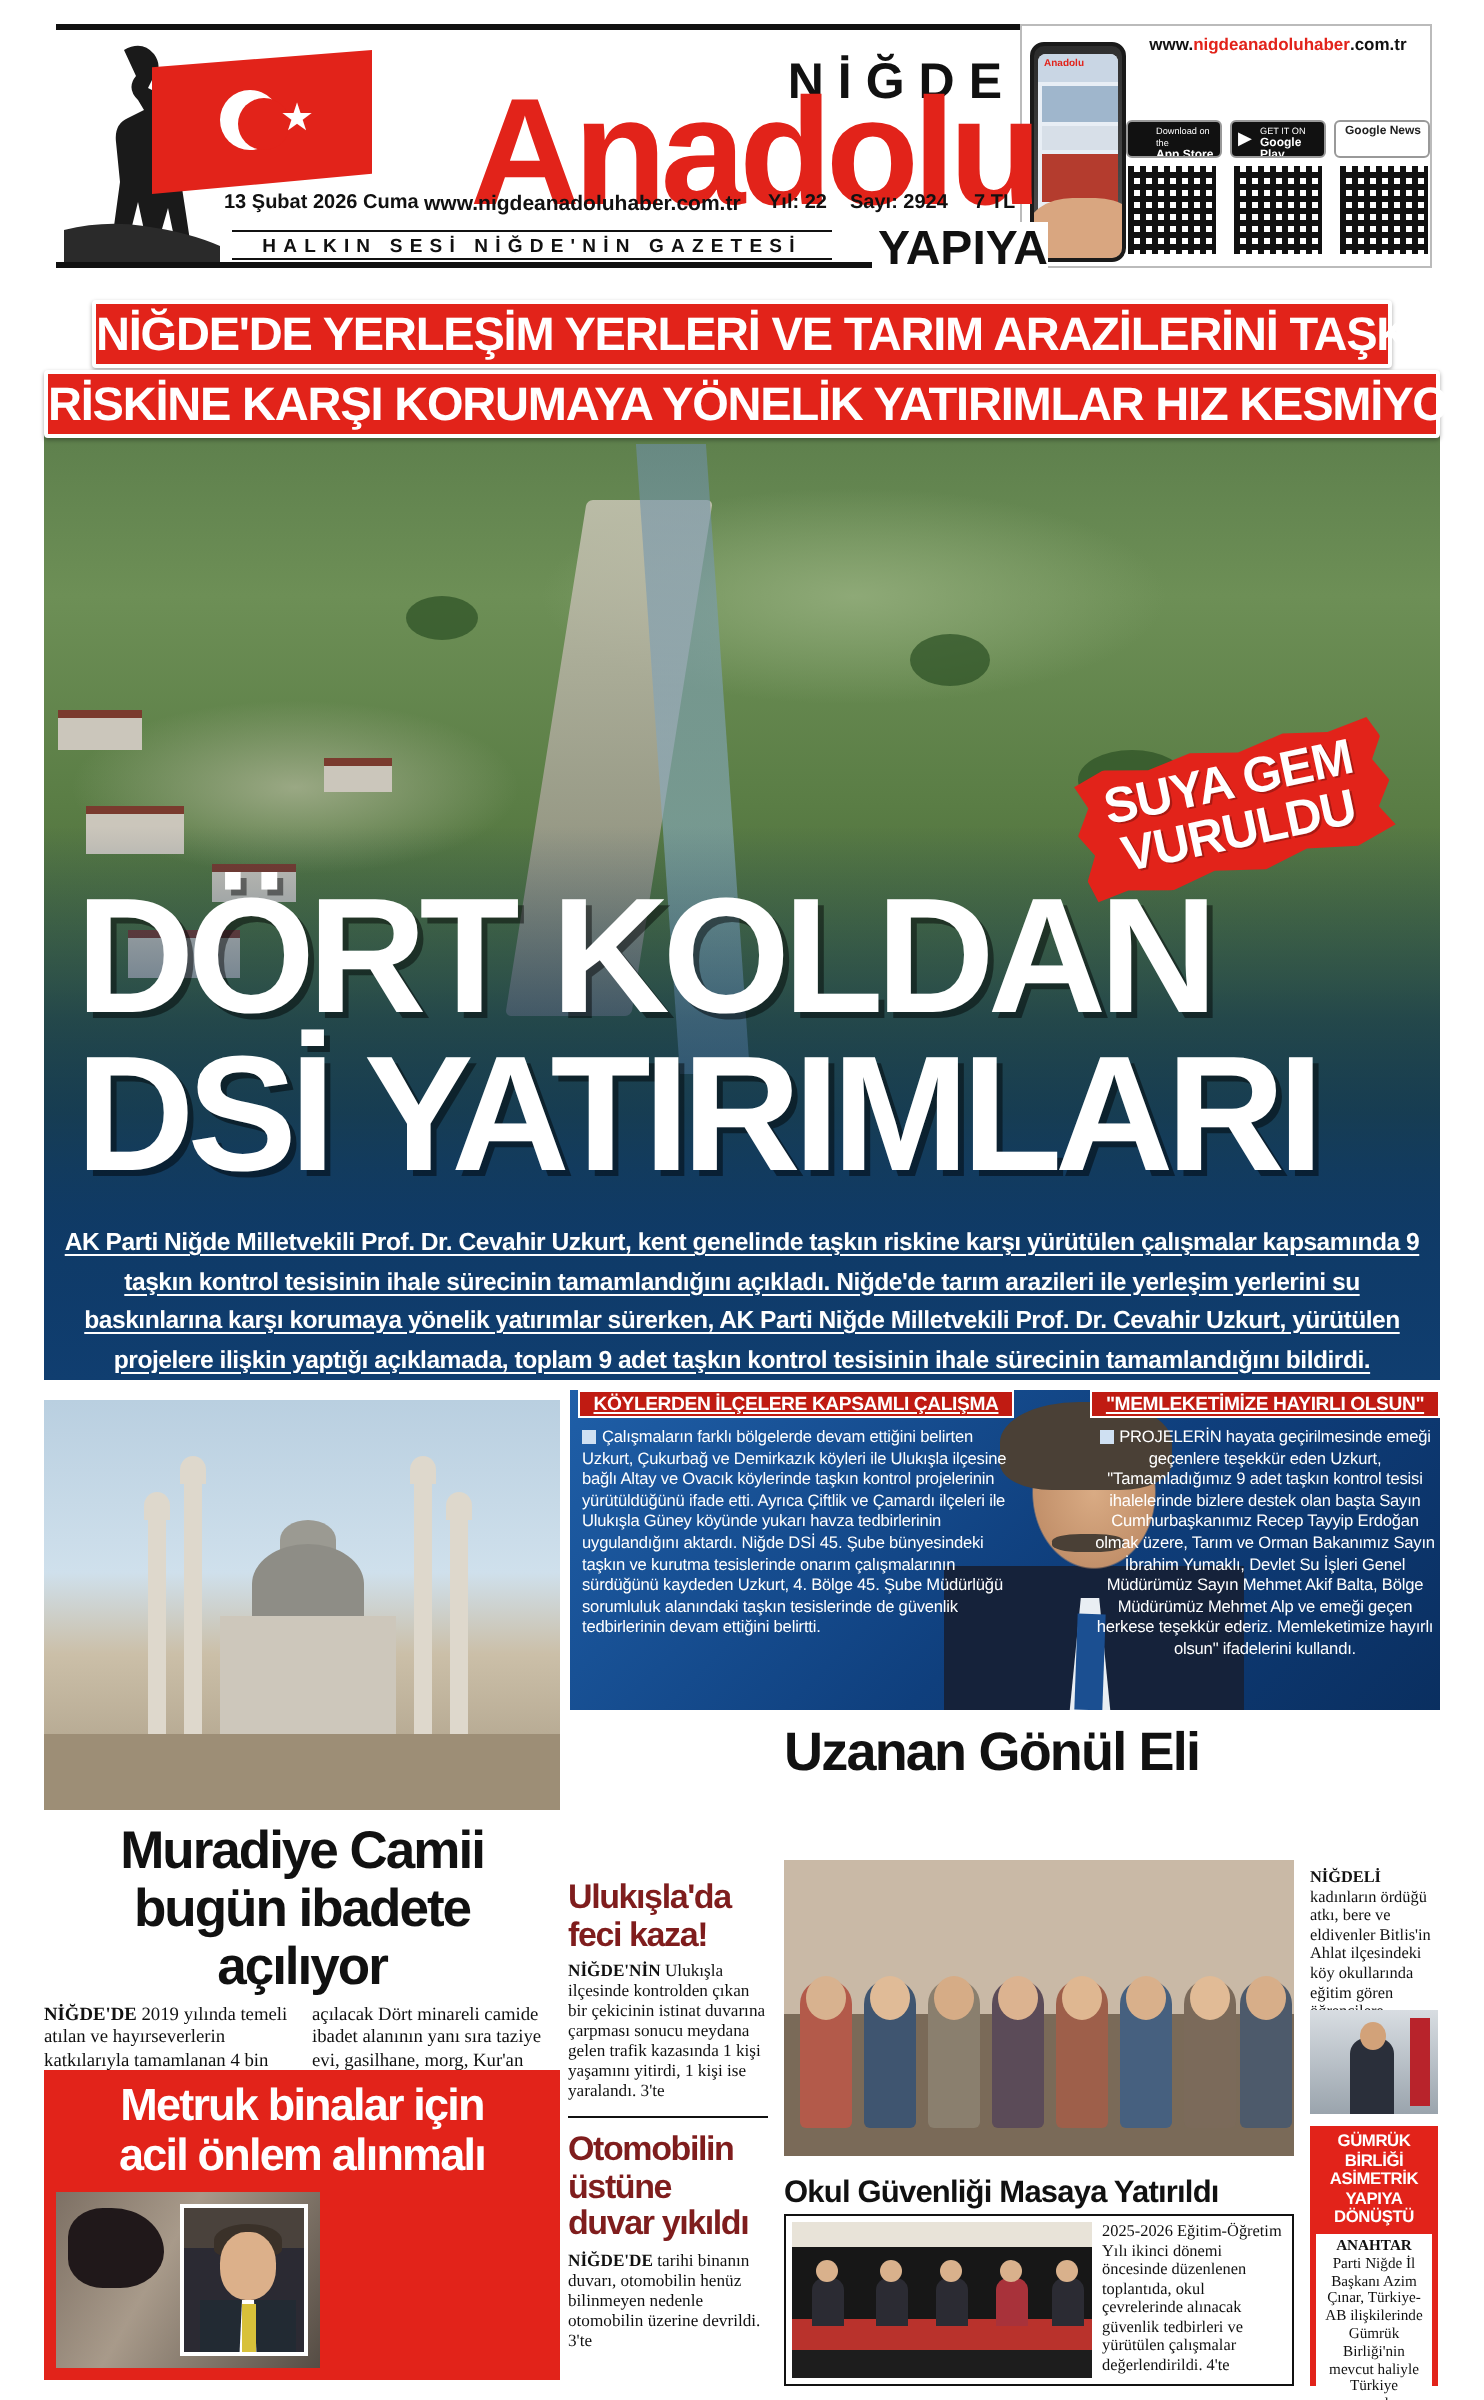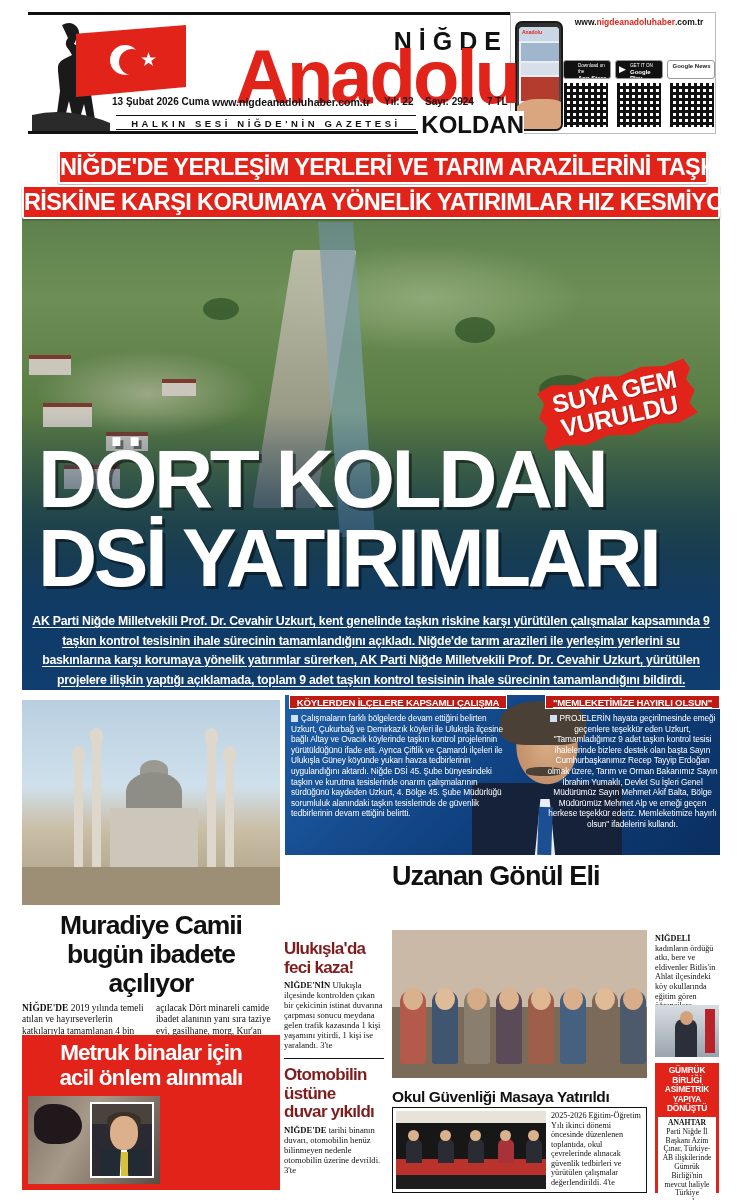"KOLDAN" div.mh-haber { text: KOLDAN -> YAPIYA }
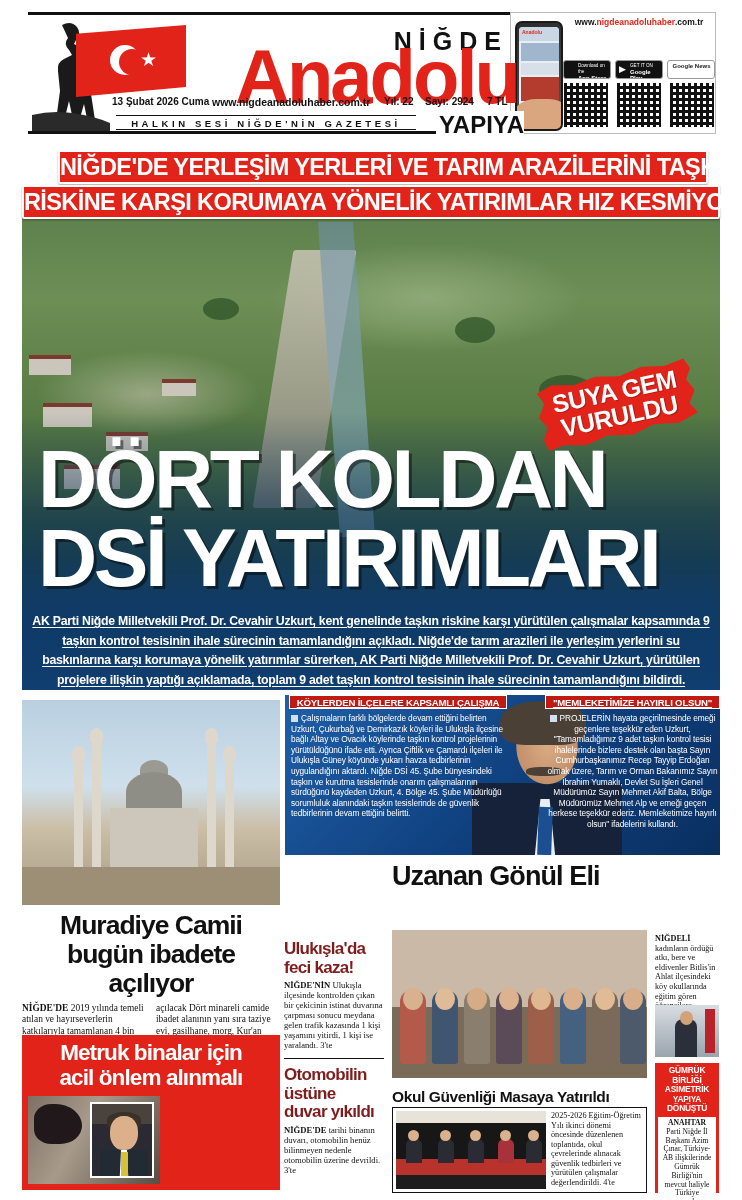"NİĞDE'DE YERLEŞİM YERLERİ VE TARIM" .lb-line.l1 { margin-left: 36px -> 24px }
